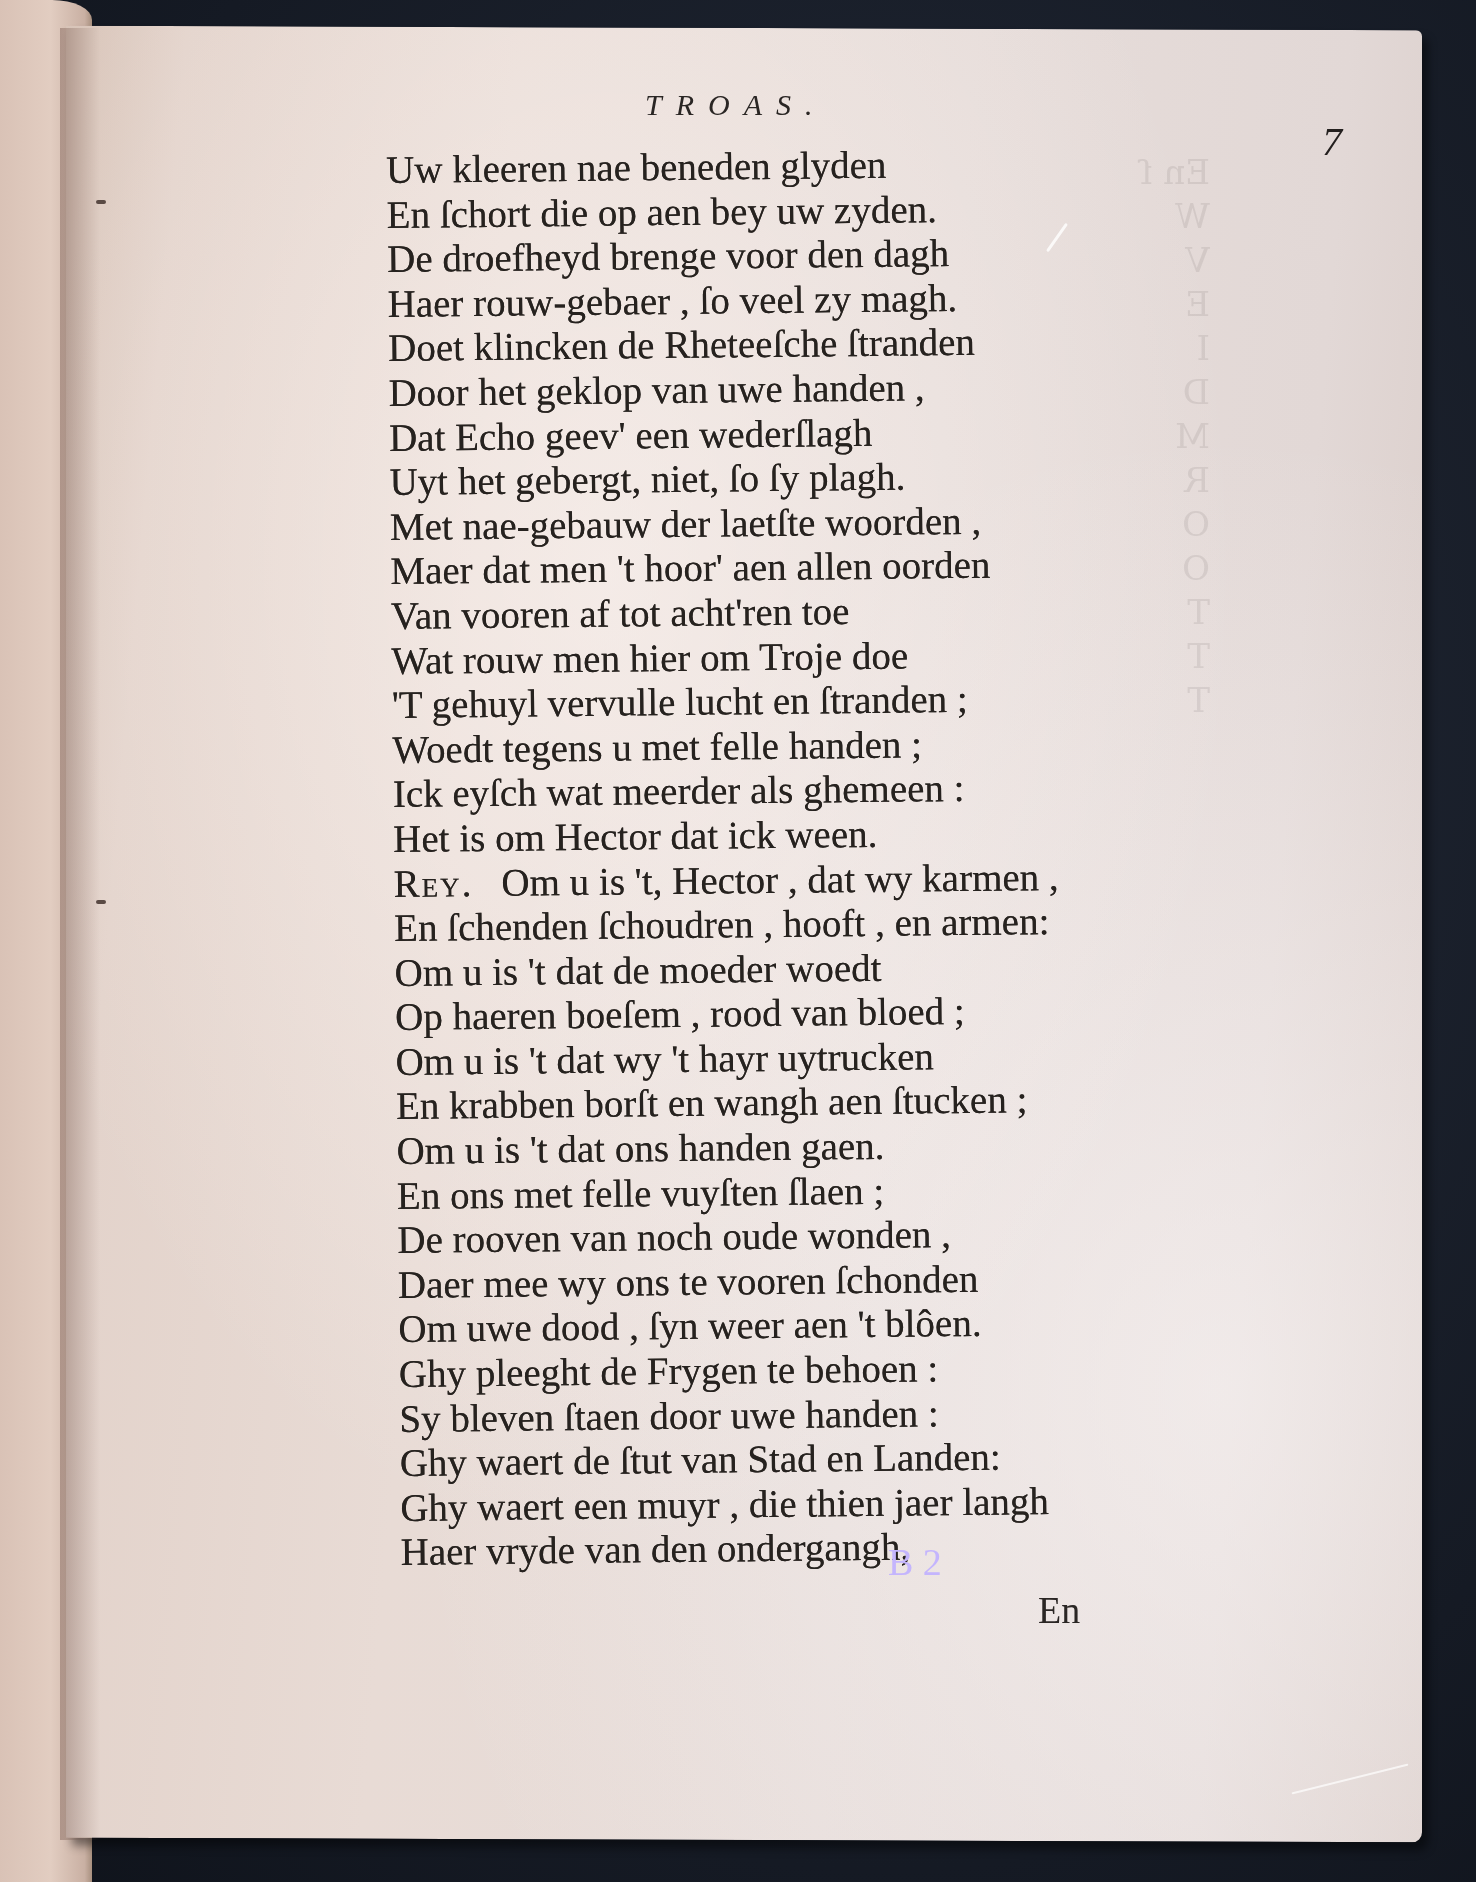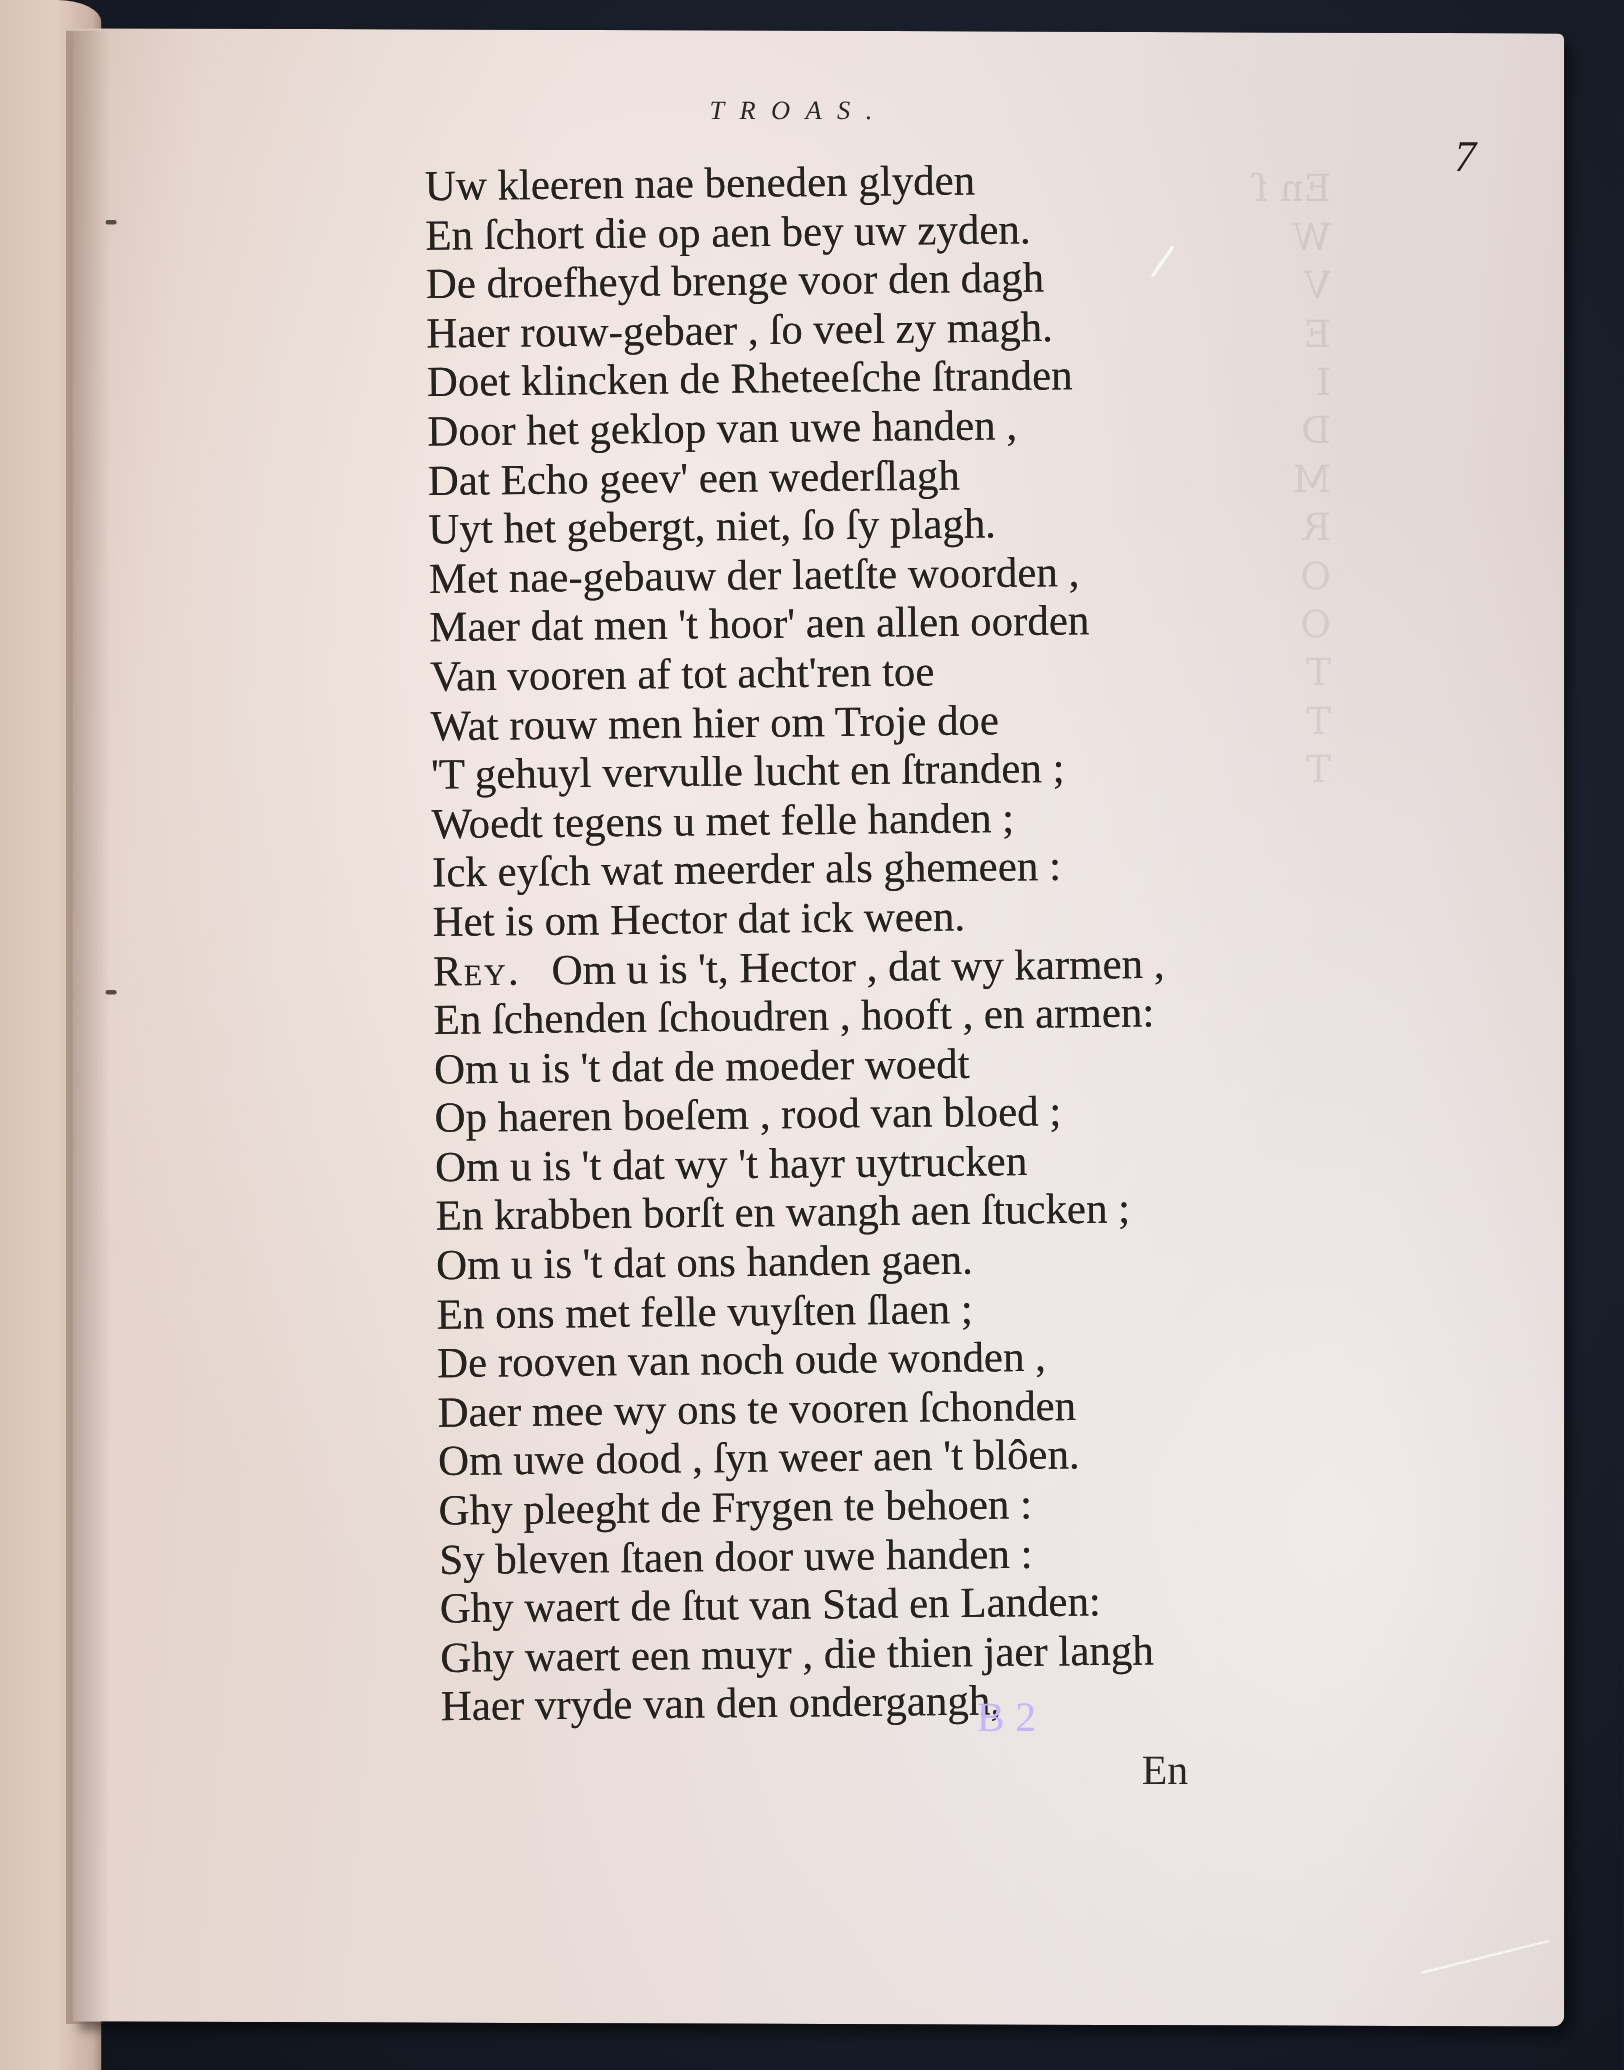"TROAS." .header { font-size: 24px -> 30px }
